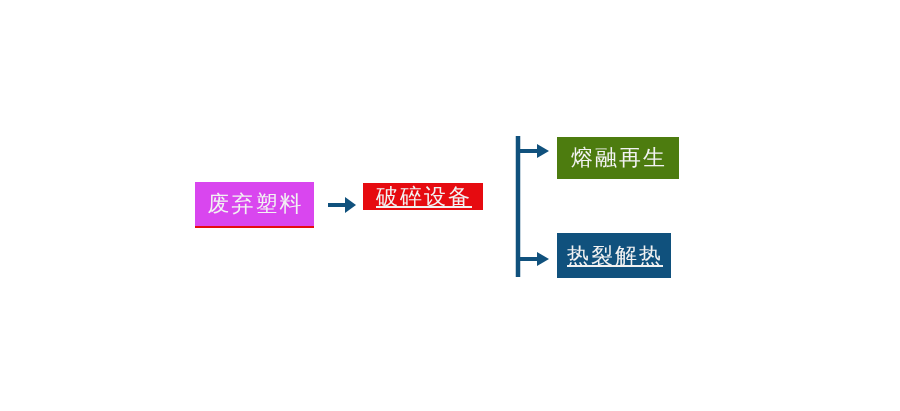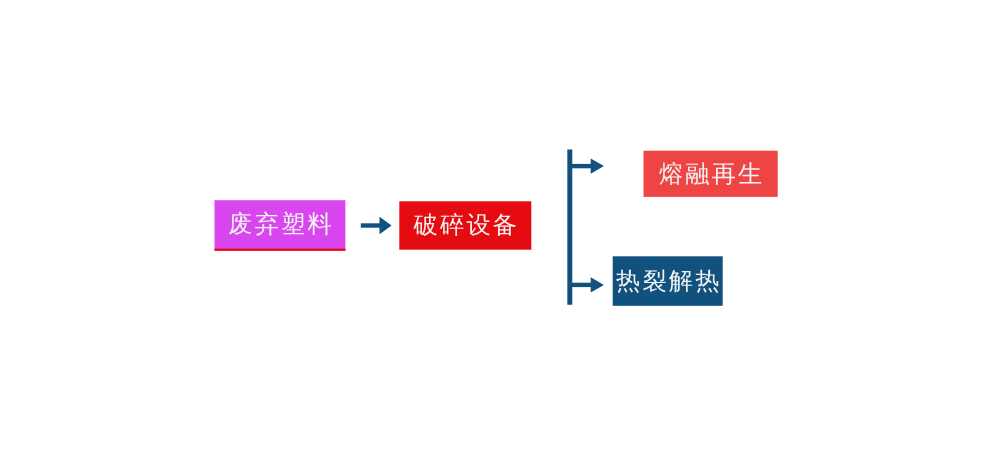"熔融再生" div.node { background-color: #ef4444 -> #4d7c0f; margin-left: 28px -> none }
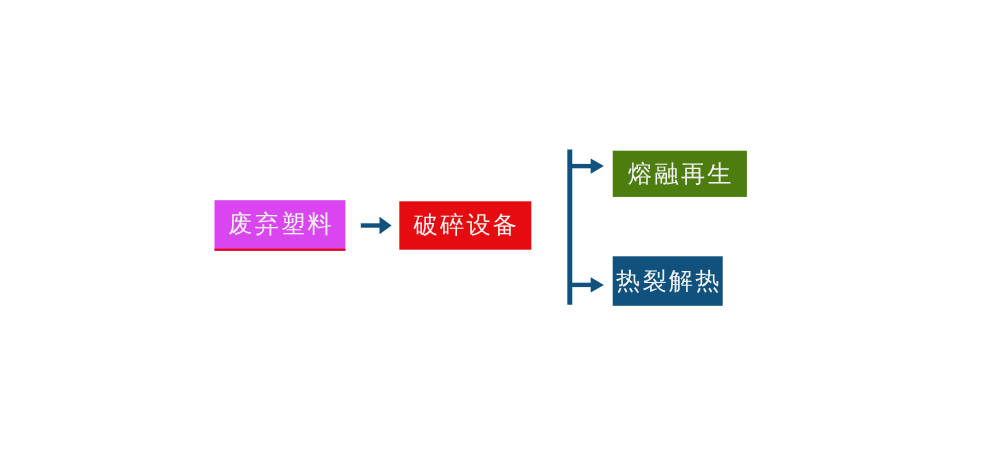"破碎设备" #node-crushing-equipment { height: 44px -> 27px; text-decoration: none -> underline }
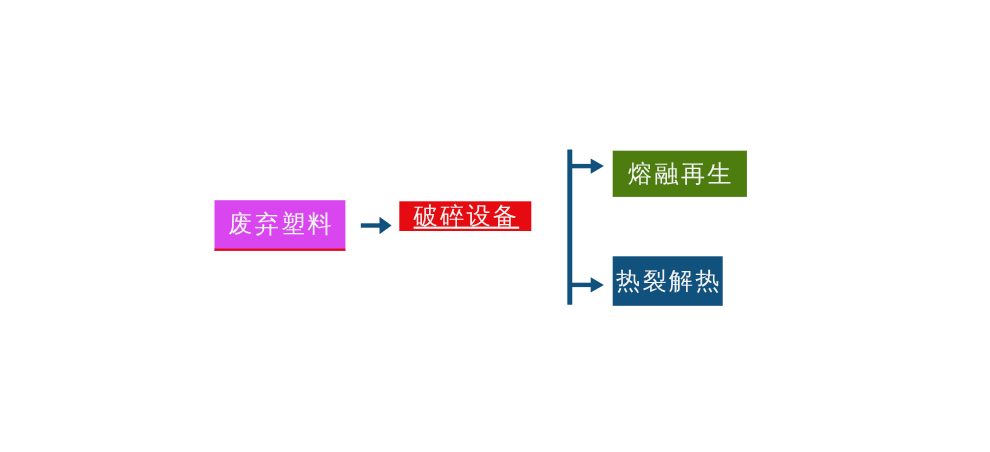"热裂解热" #node-thermal-cracking { text-decoration: none -> underline; width: 100px -> 114px }
